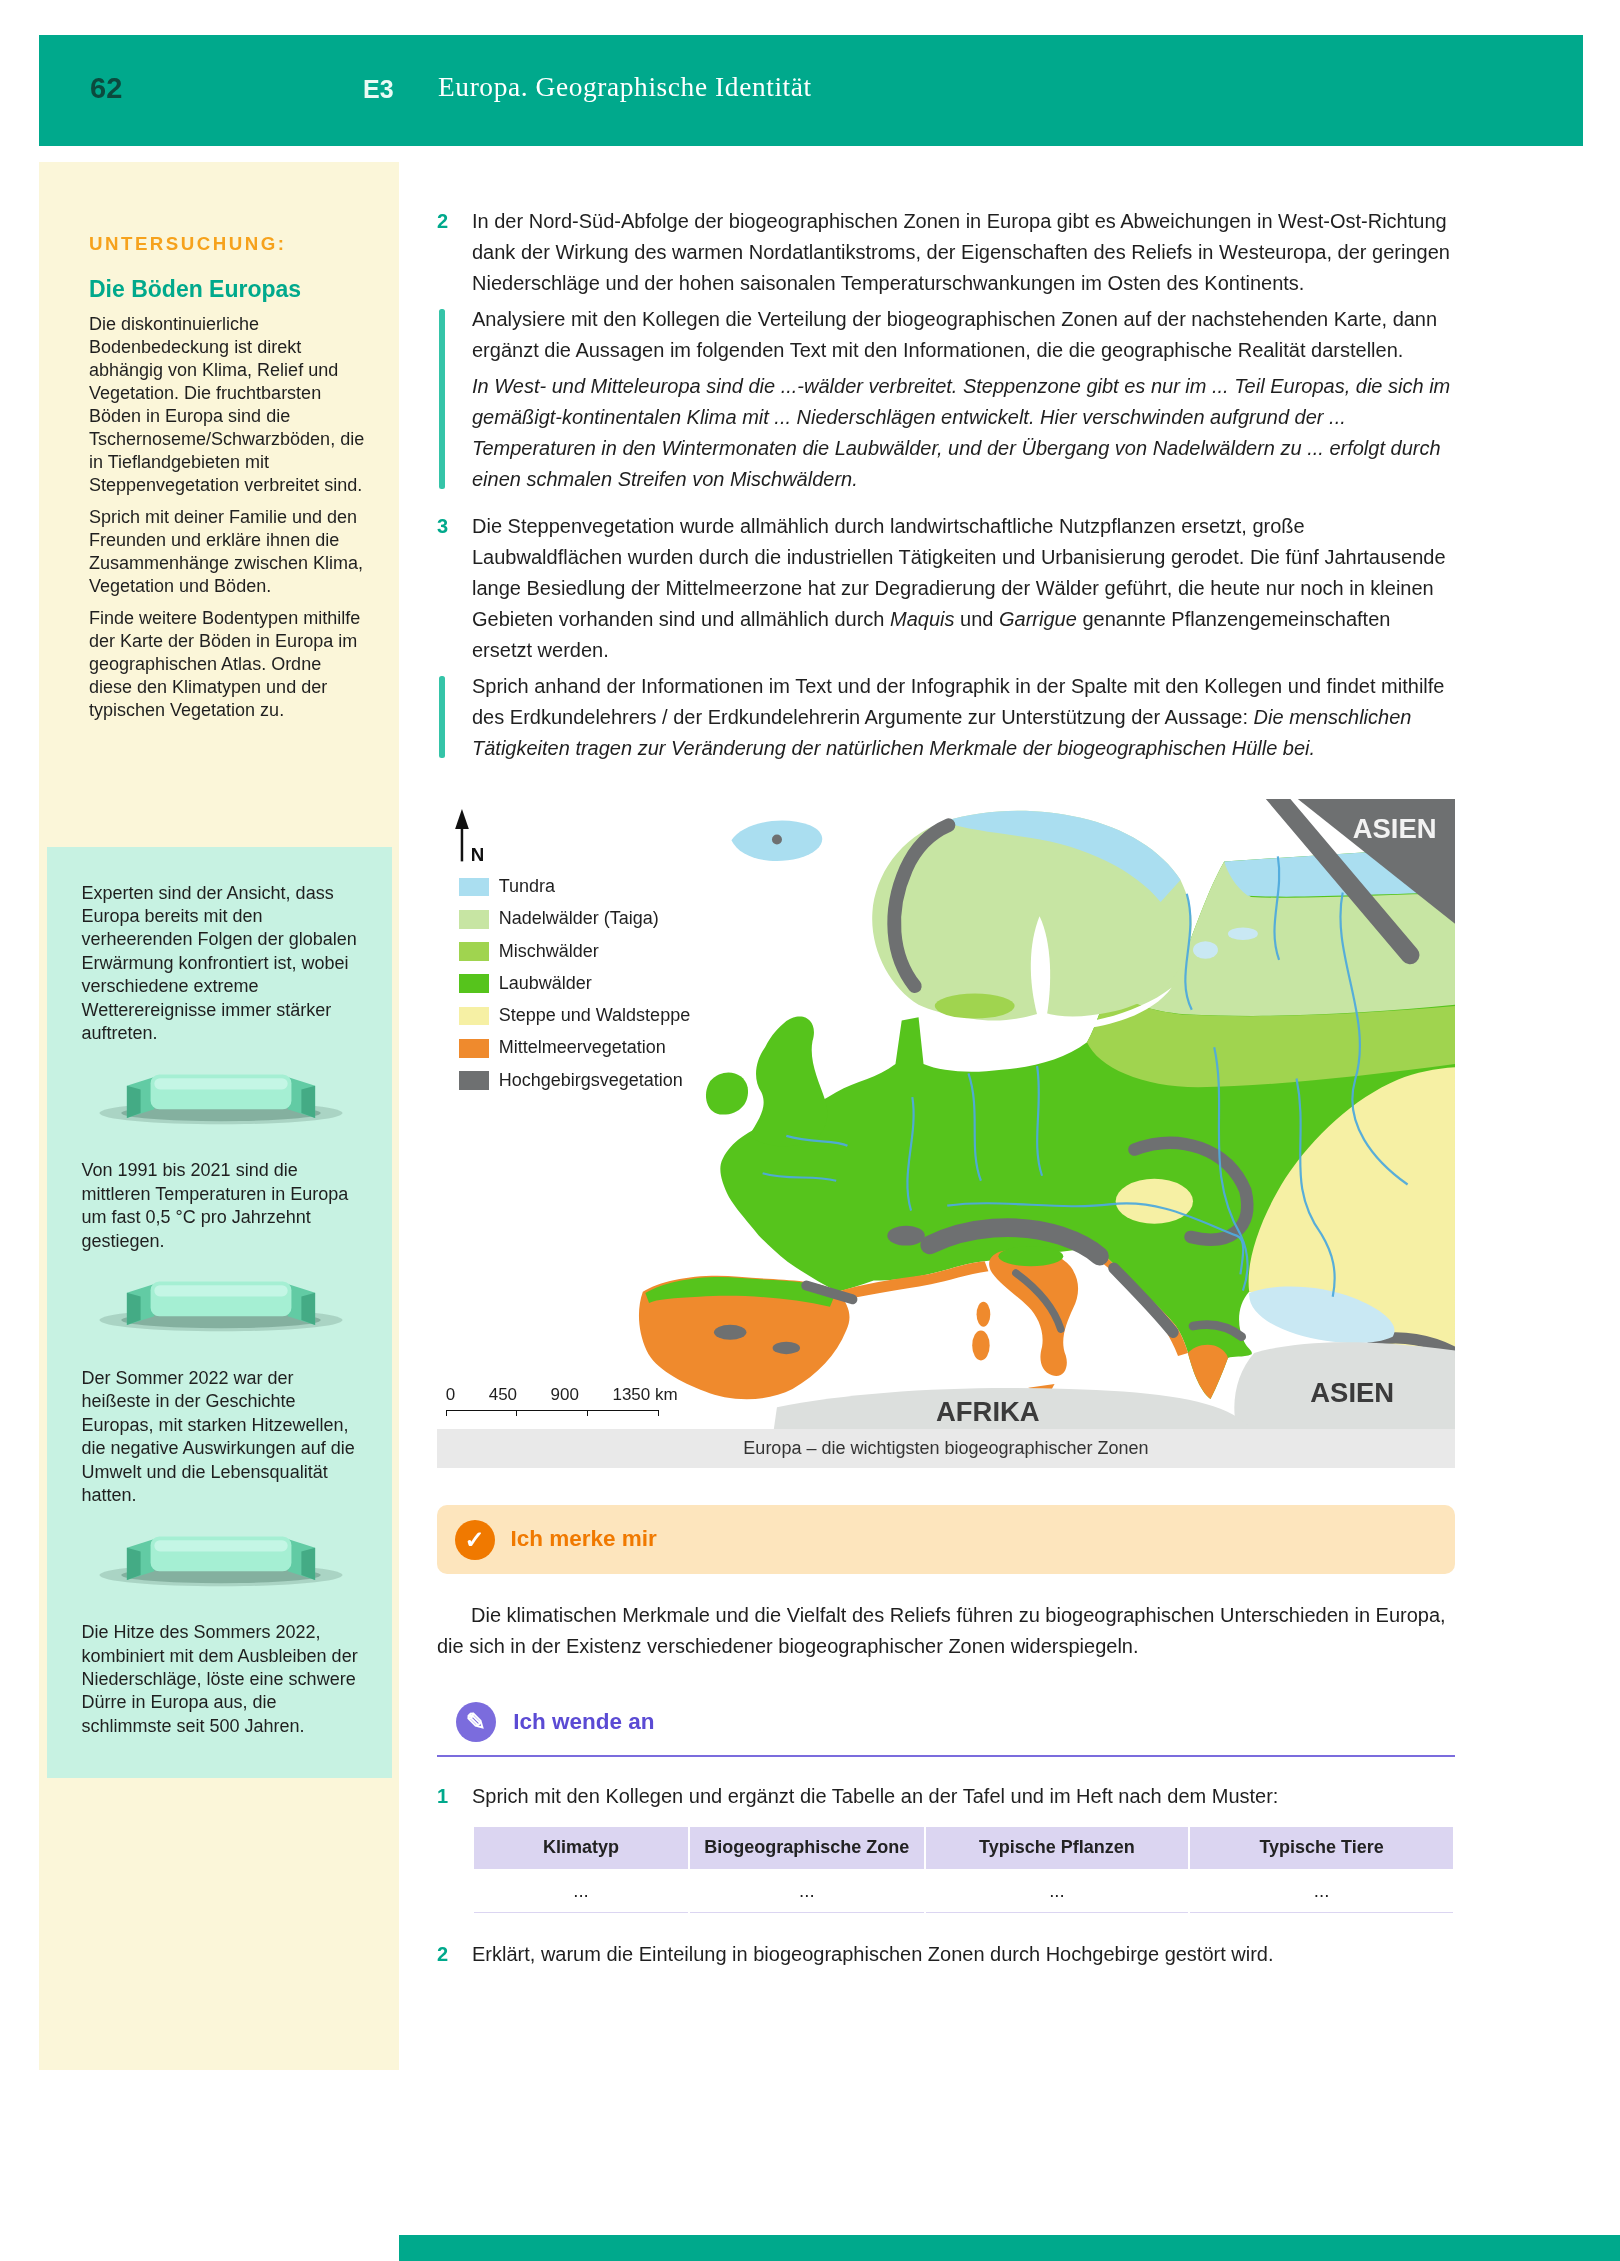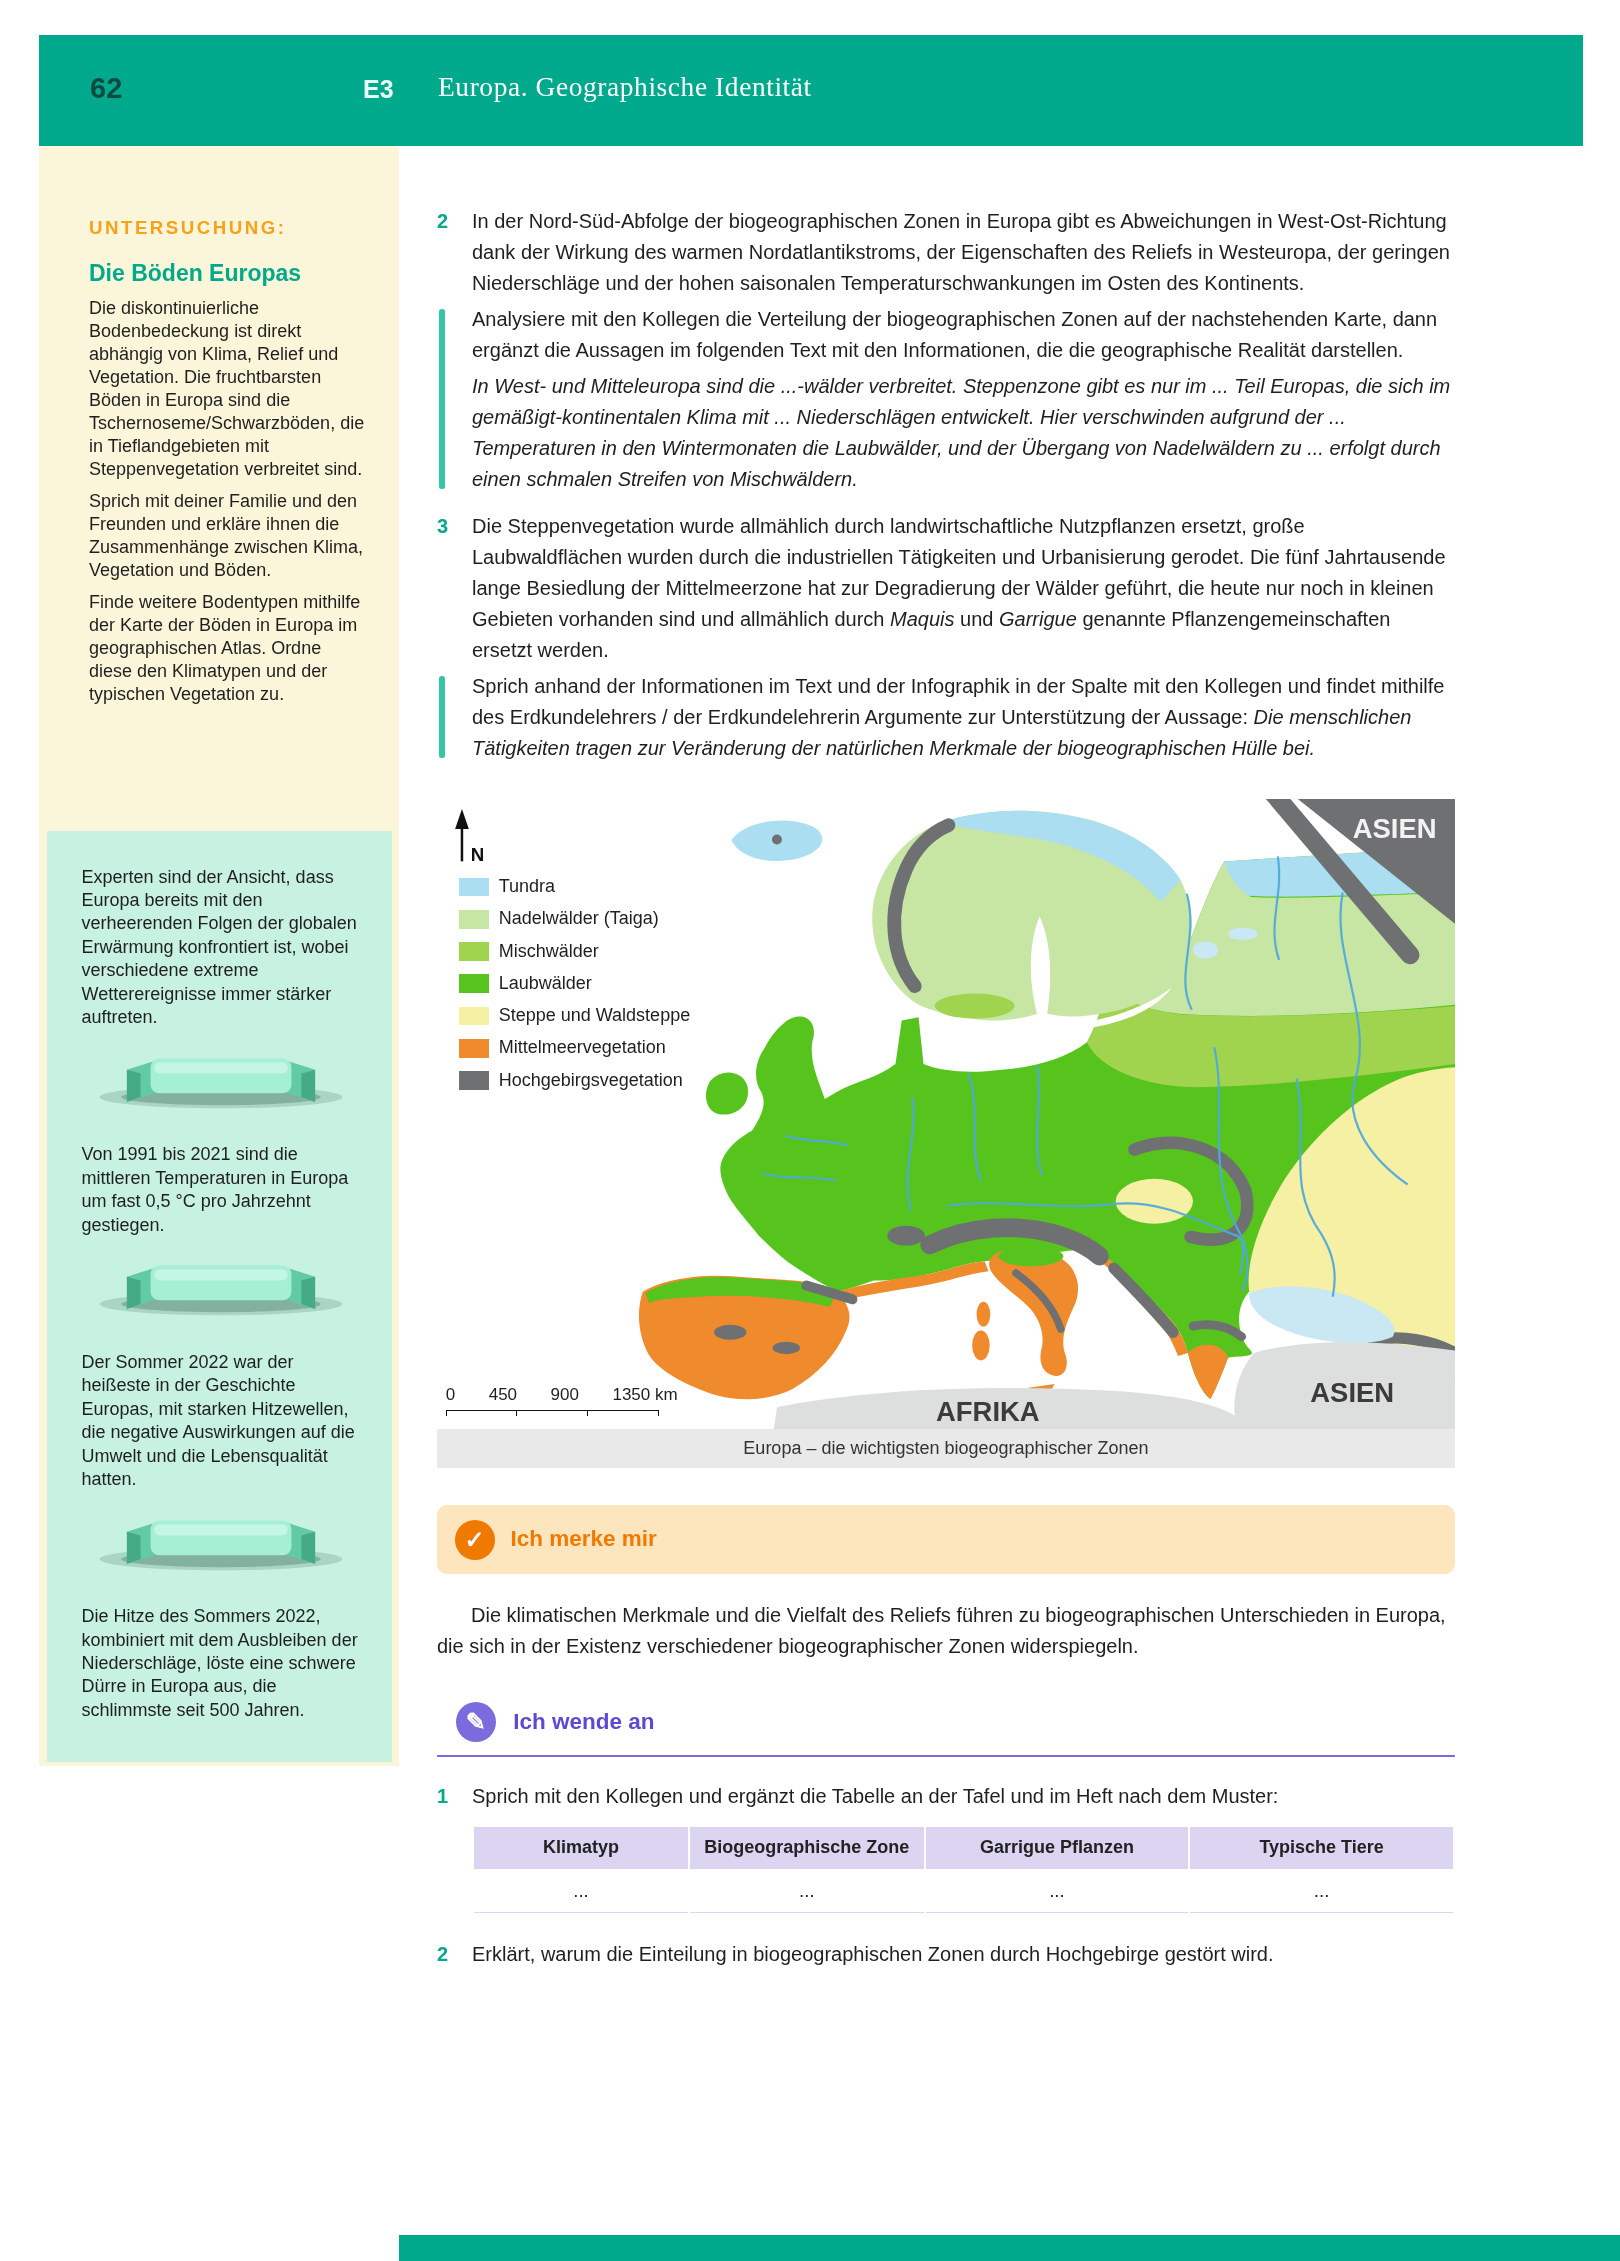"UNTERSUCHUNG:" .sidebar { height: 1620px -> 1908px; top: 146px -> 162px }
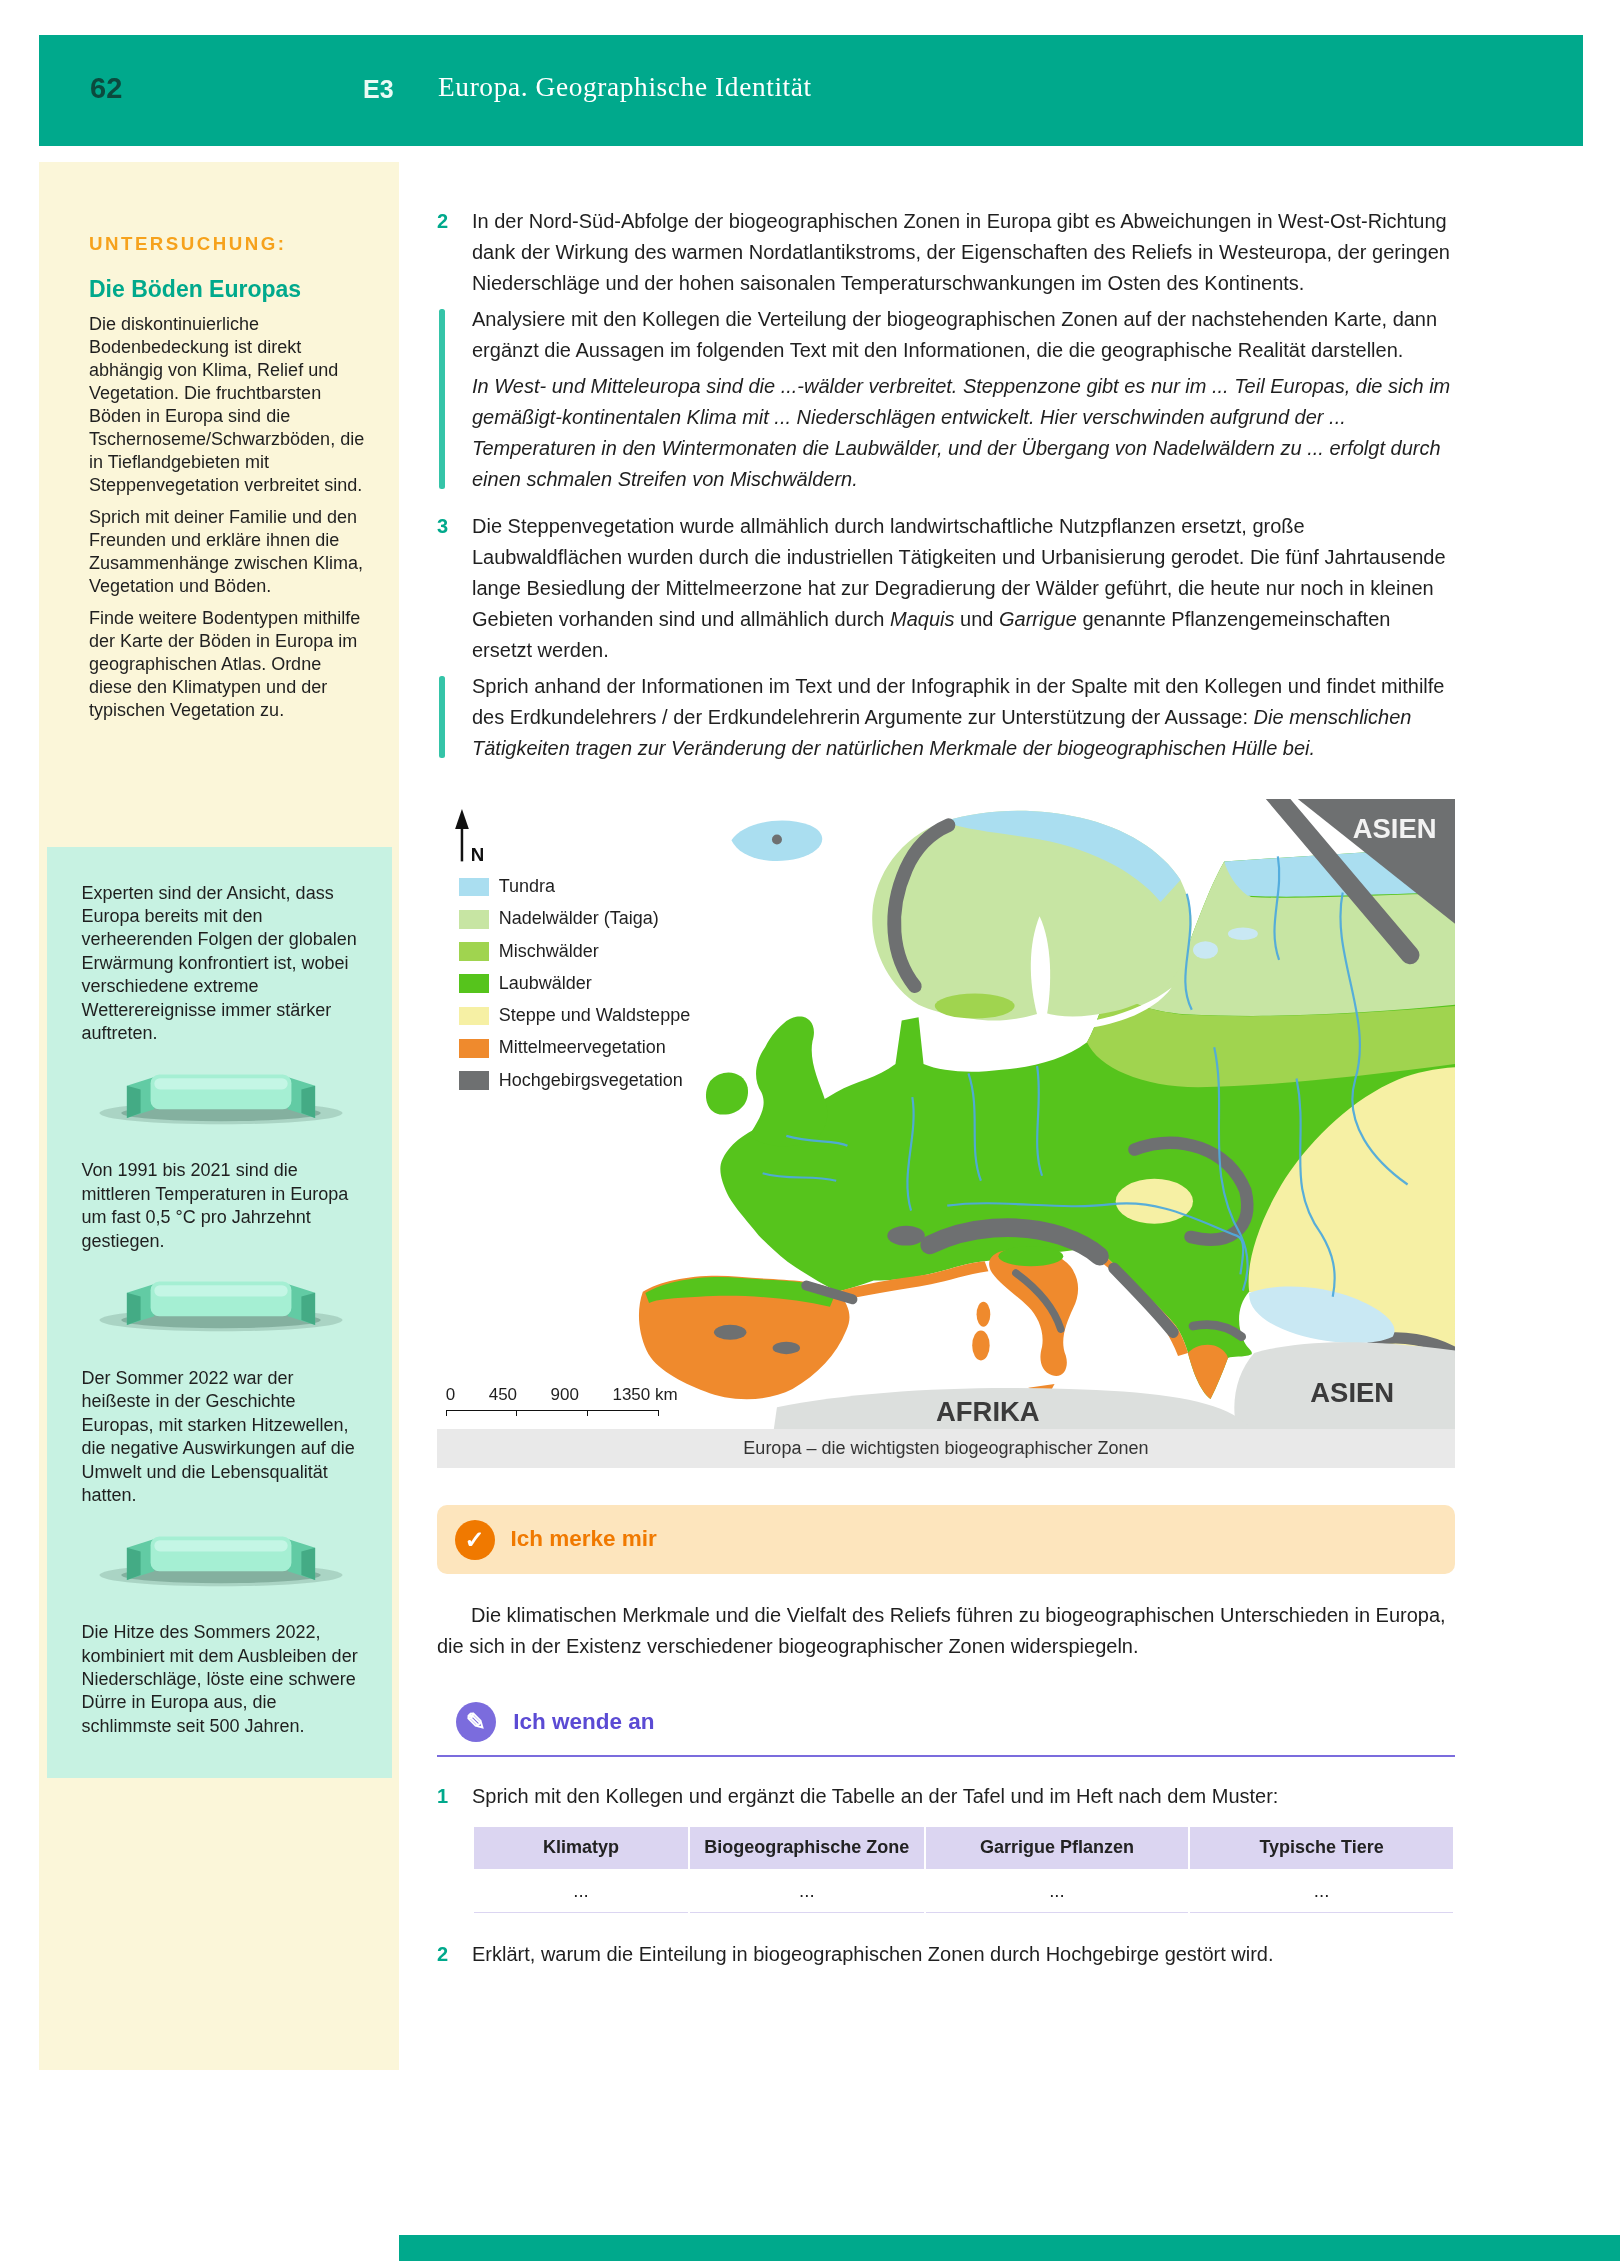"Garrigue Pflanzen" th { text: Garrigue -> Typische }
